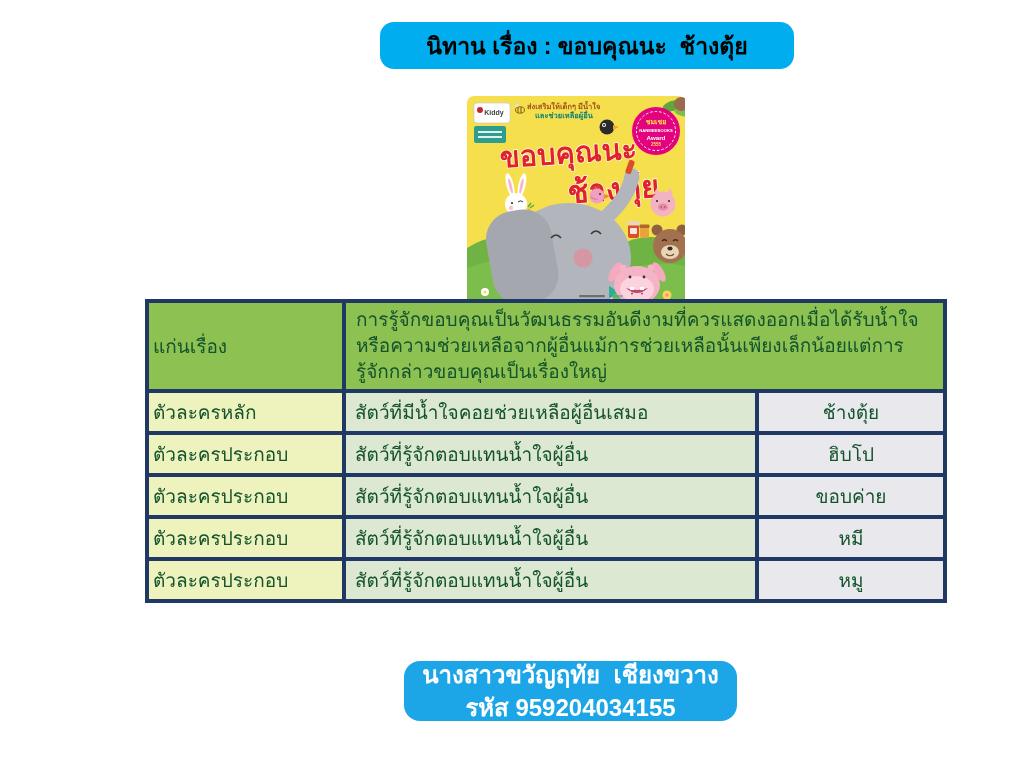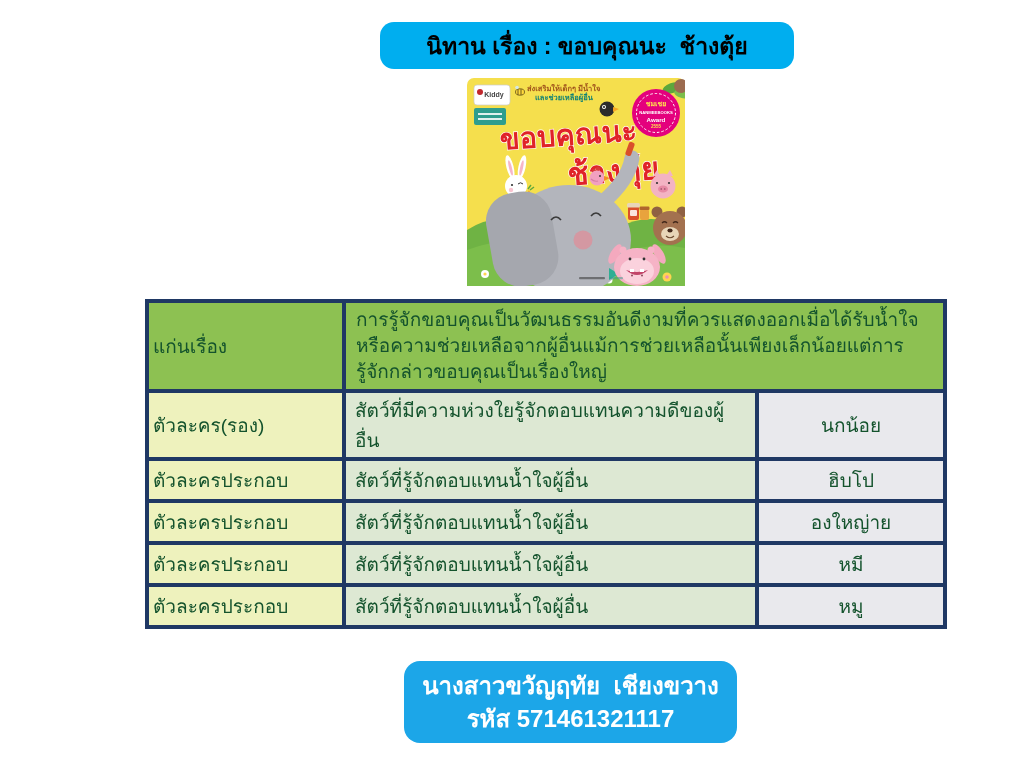"ส่งเสริมให้เด็กๆ มีน้ำใจ" .book-cover { top: 78px -> 96px }
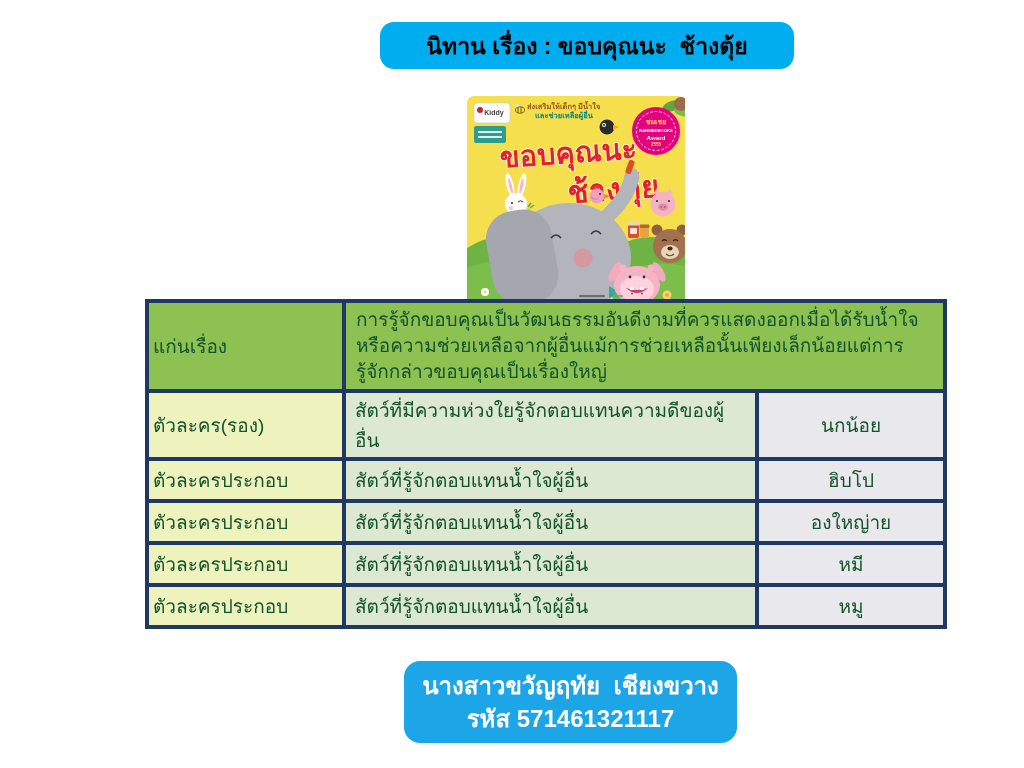"ตัวละครหลัก" tr { html: none -> <tr> <td>ตัวละครหลัก</td> <td>สัตว์ที่มีน้ำใจคอยช่วยเหลือผู้อื่นเสมอ</td> <td>ช้างตุ้ย</td> </tr> }
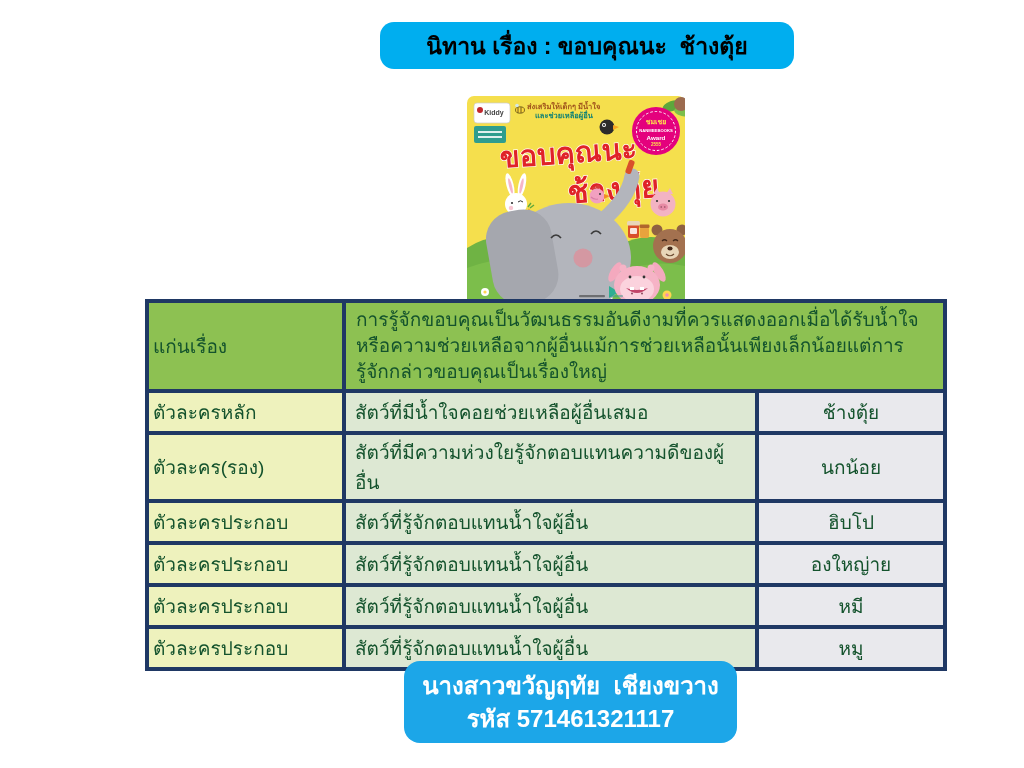"ตัวละคร(รอง)" tr { html: <tr> <td>ตัวละคร(รอง)</td> <td>สัตว์ที่มีความห่วงใยรู้จักตอบแทนความดีของผู้อื่น</td> <td>นกน้อย</td> </tr> -> none }
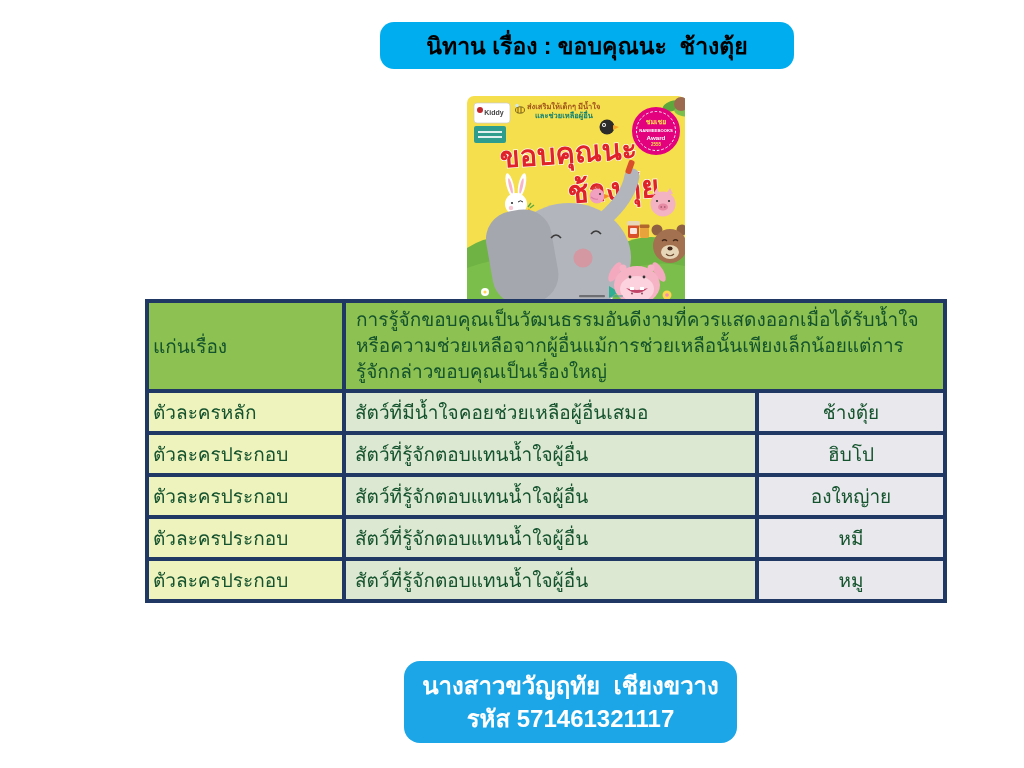"องใหญ่าย" td.cell-char { text: องใหญ่าย -> ขอบค่าย }
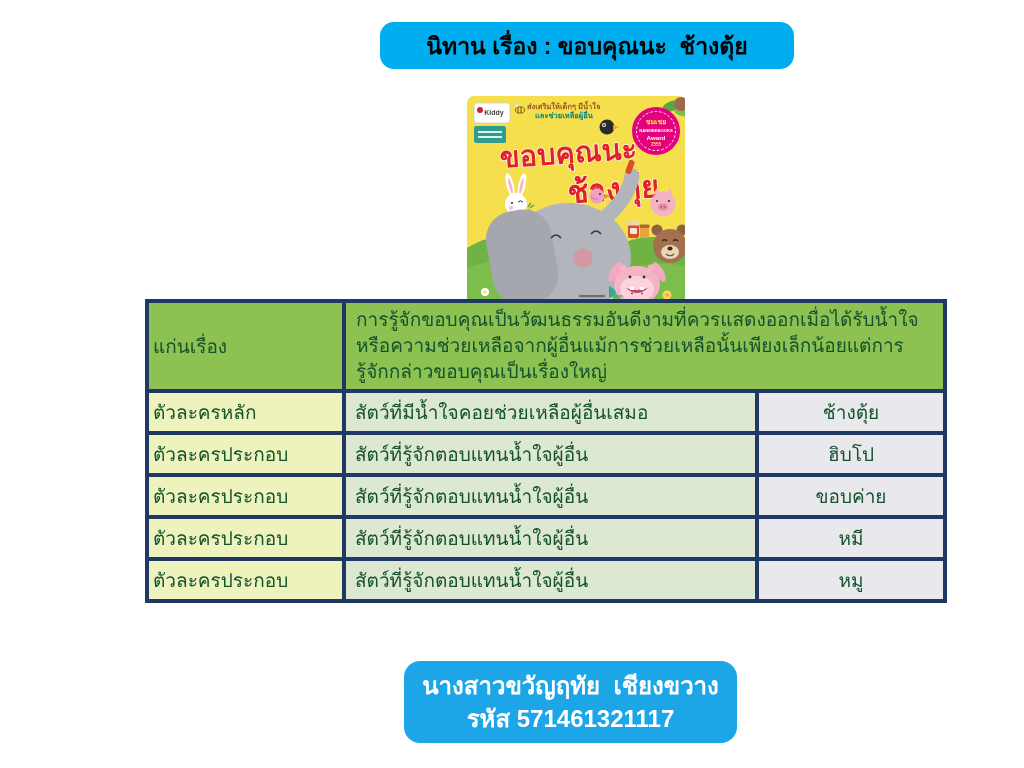"นางสาวขวัญฤทัย เชียงขวาง" .bottom-banner { height: 82px -> 60px }
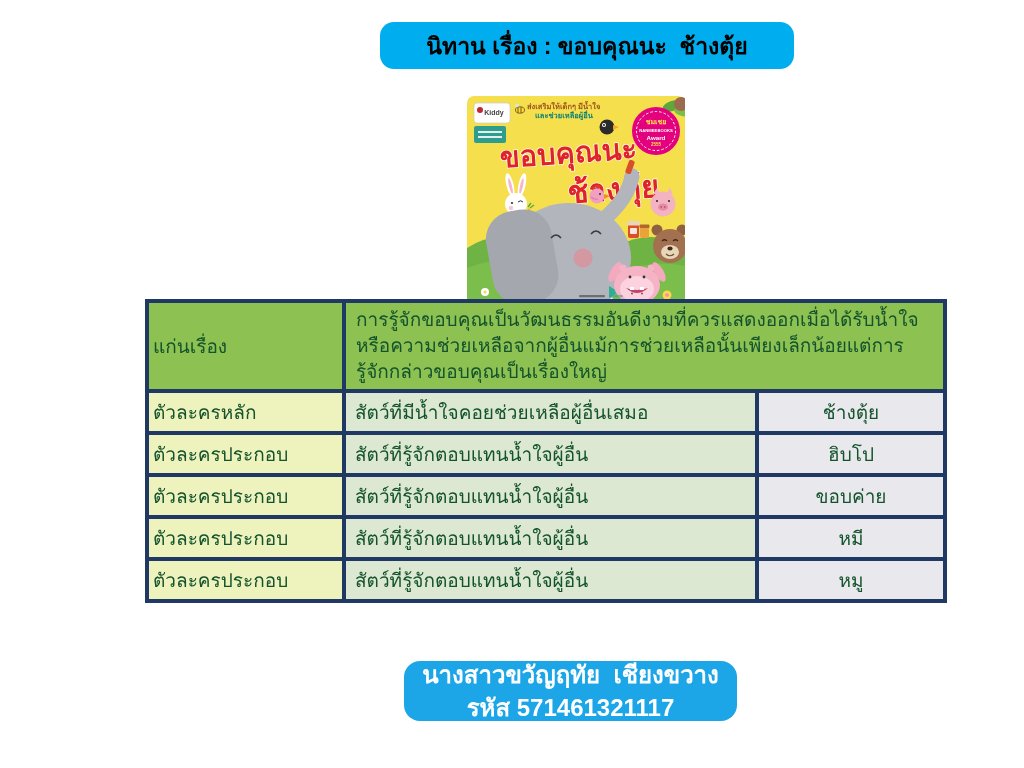"รหัส 571461321117" div { text: 571461321117 -> 959204034155 }
